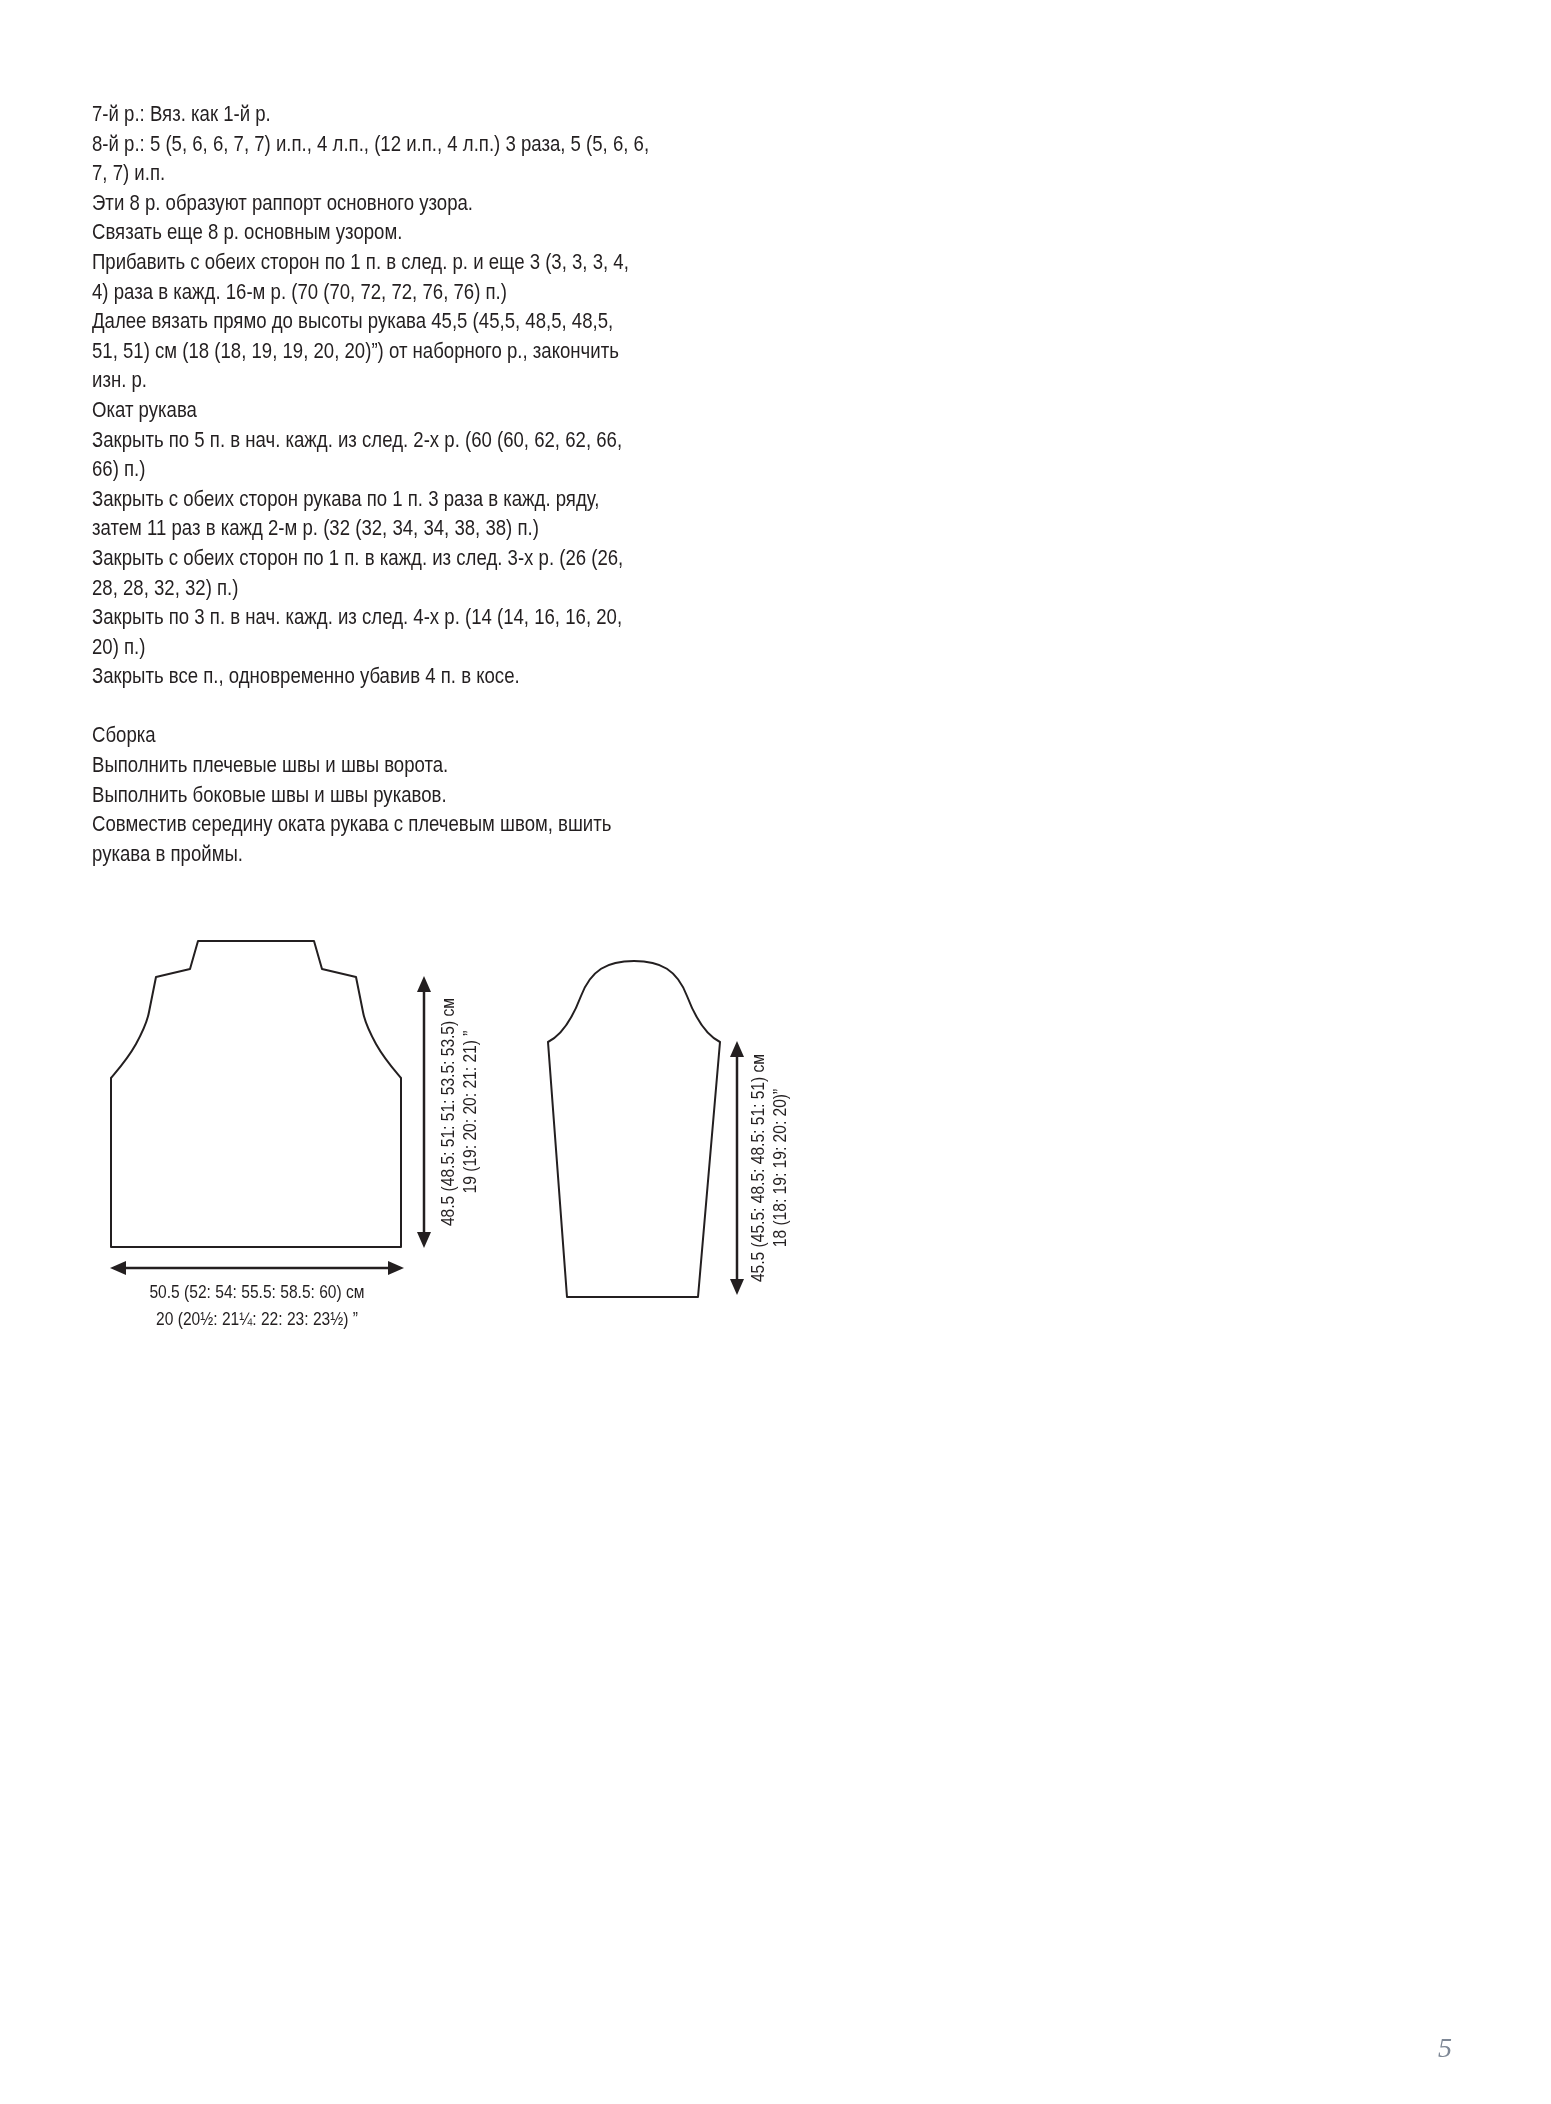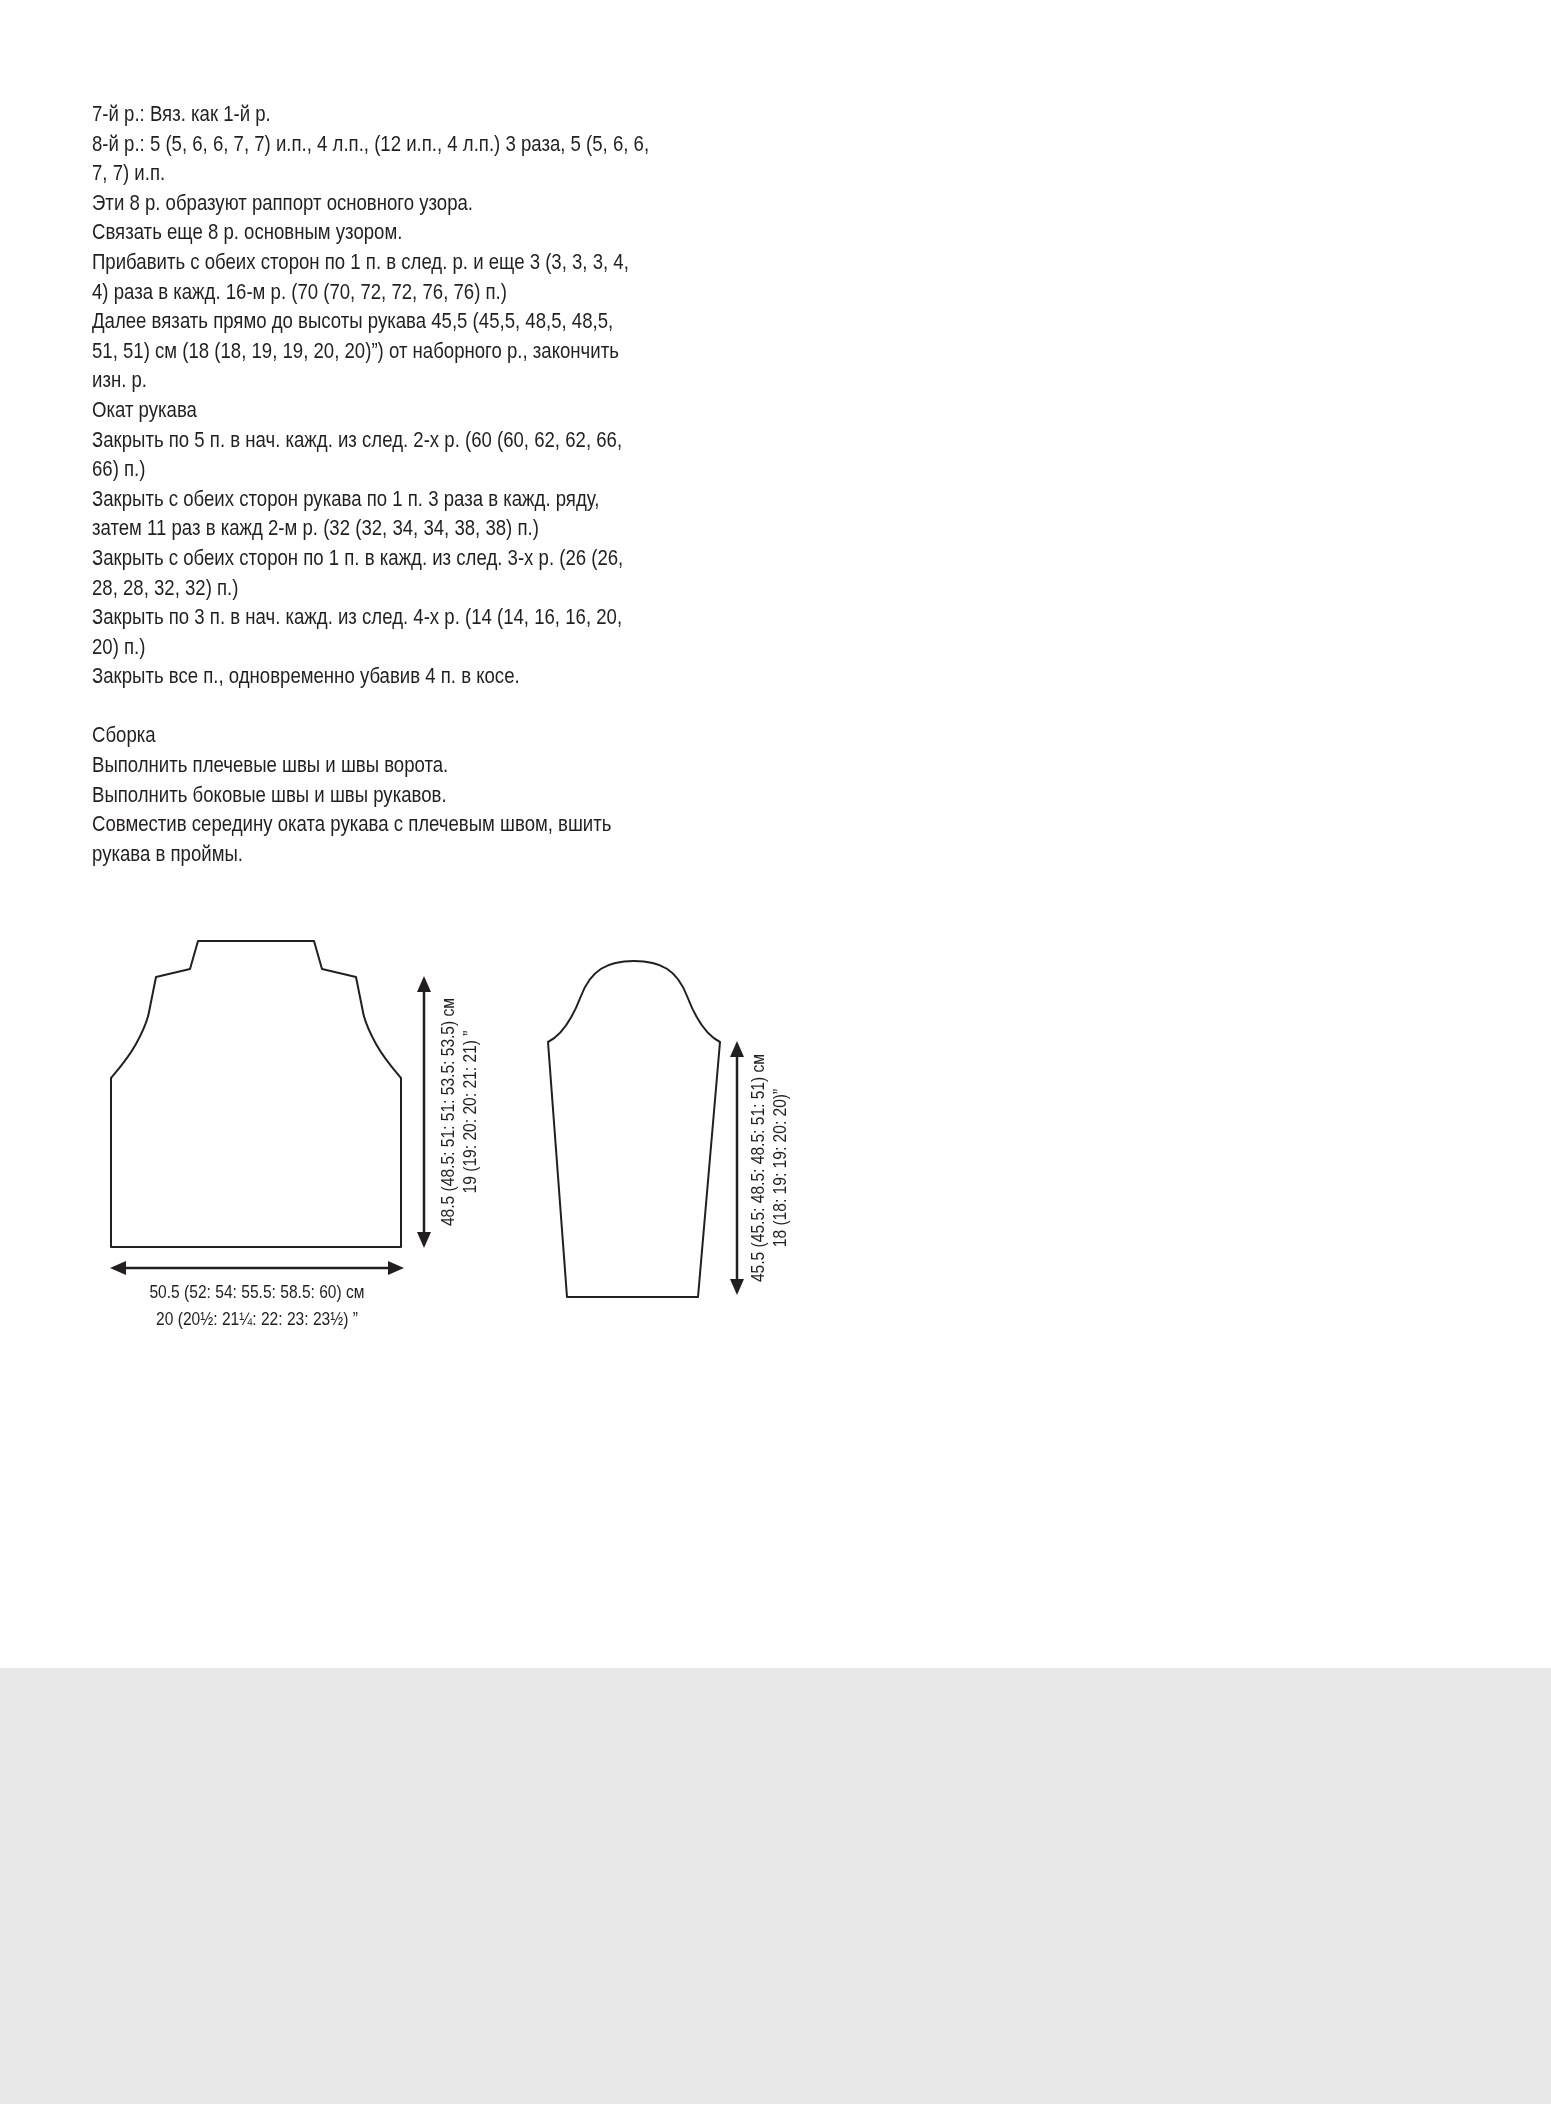"7-й р.: Вяз. как 1-й" .page { height: 1668px -> 2104px }
